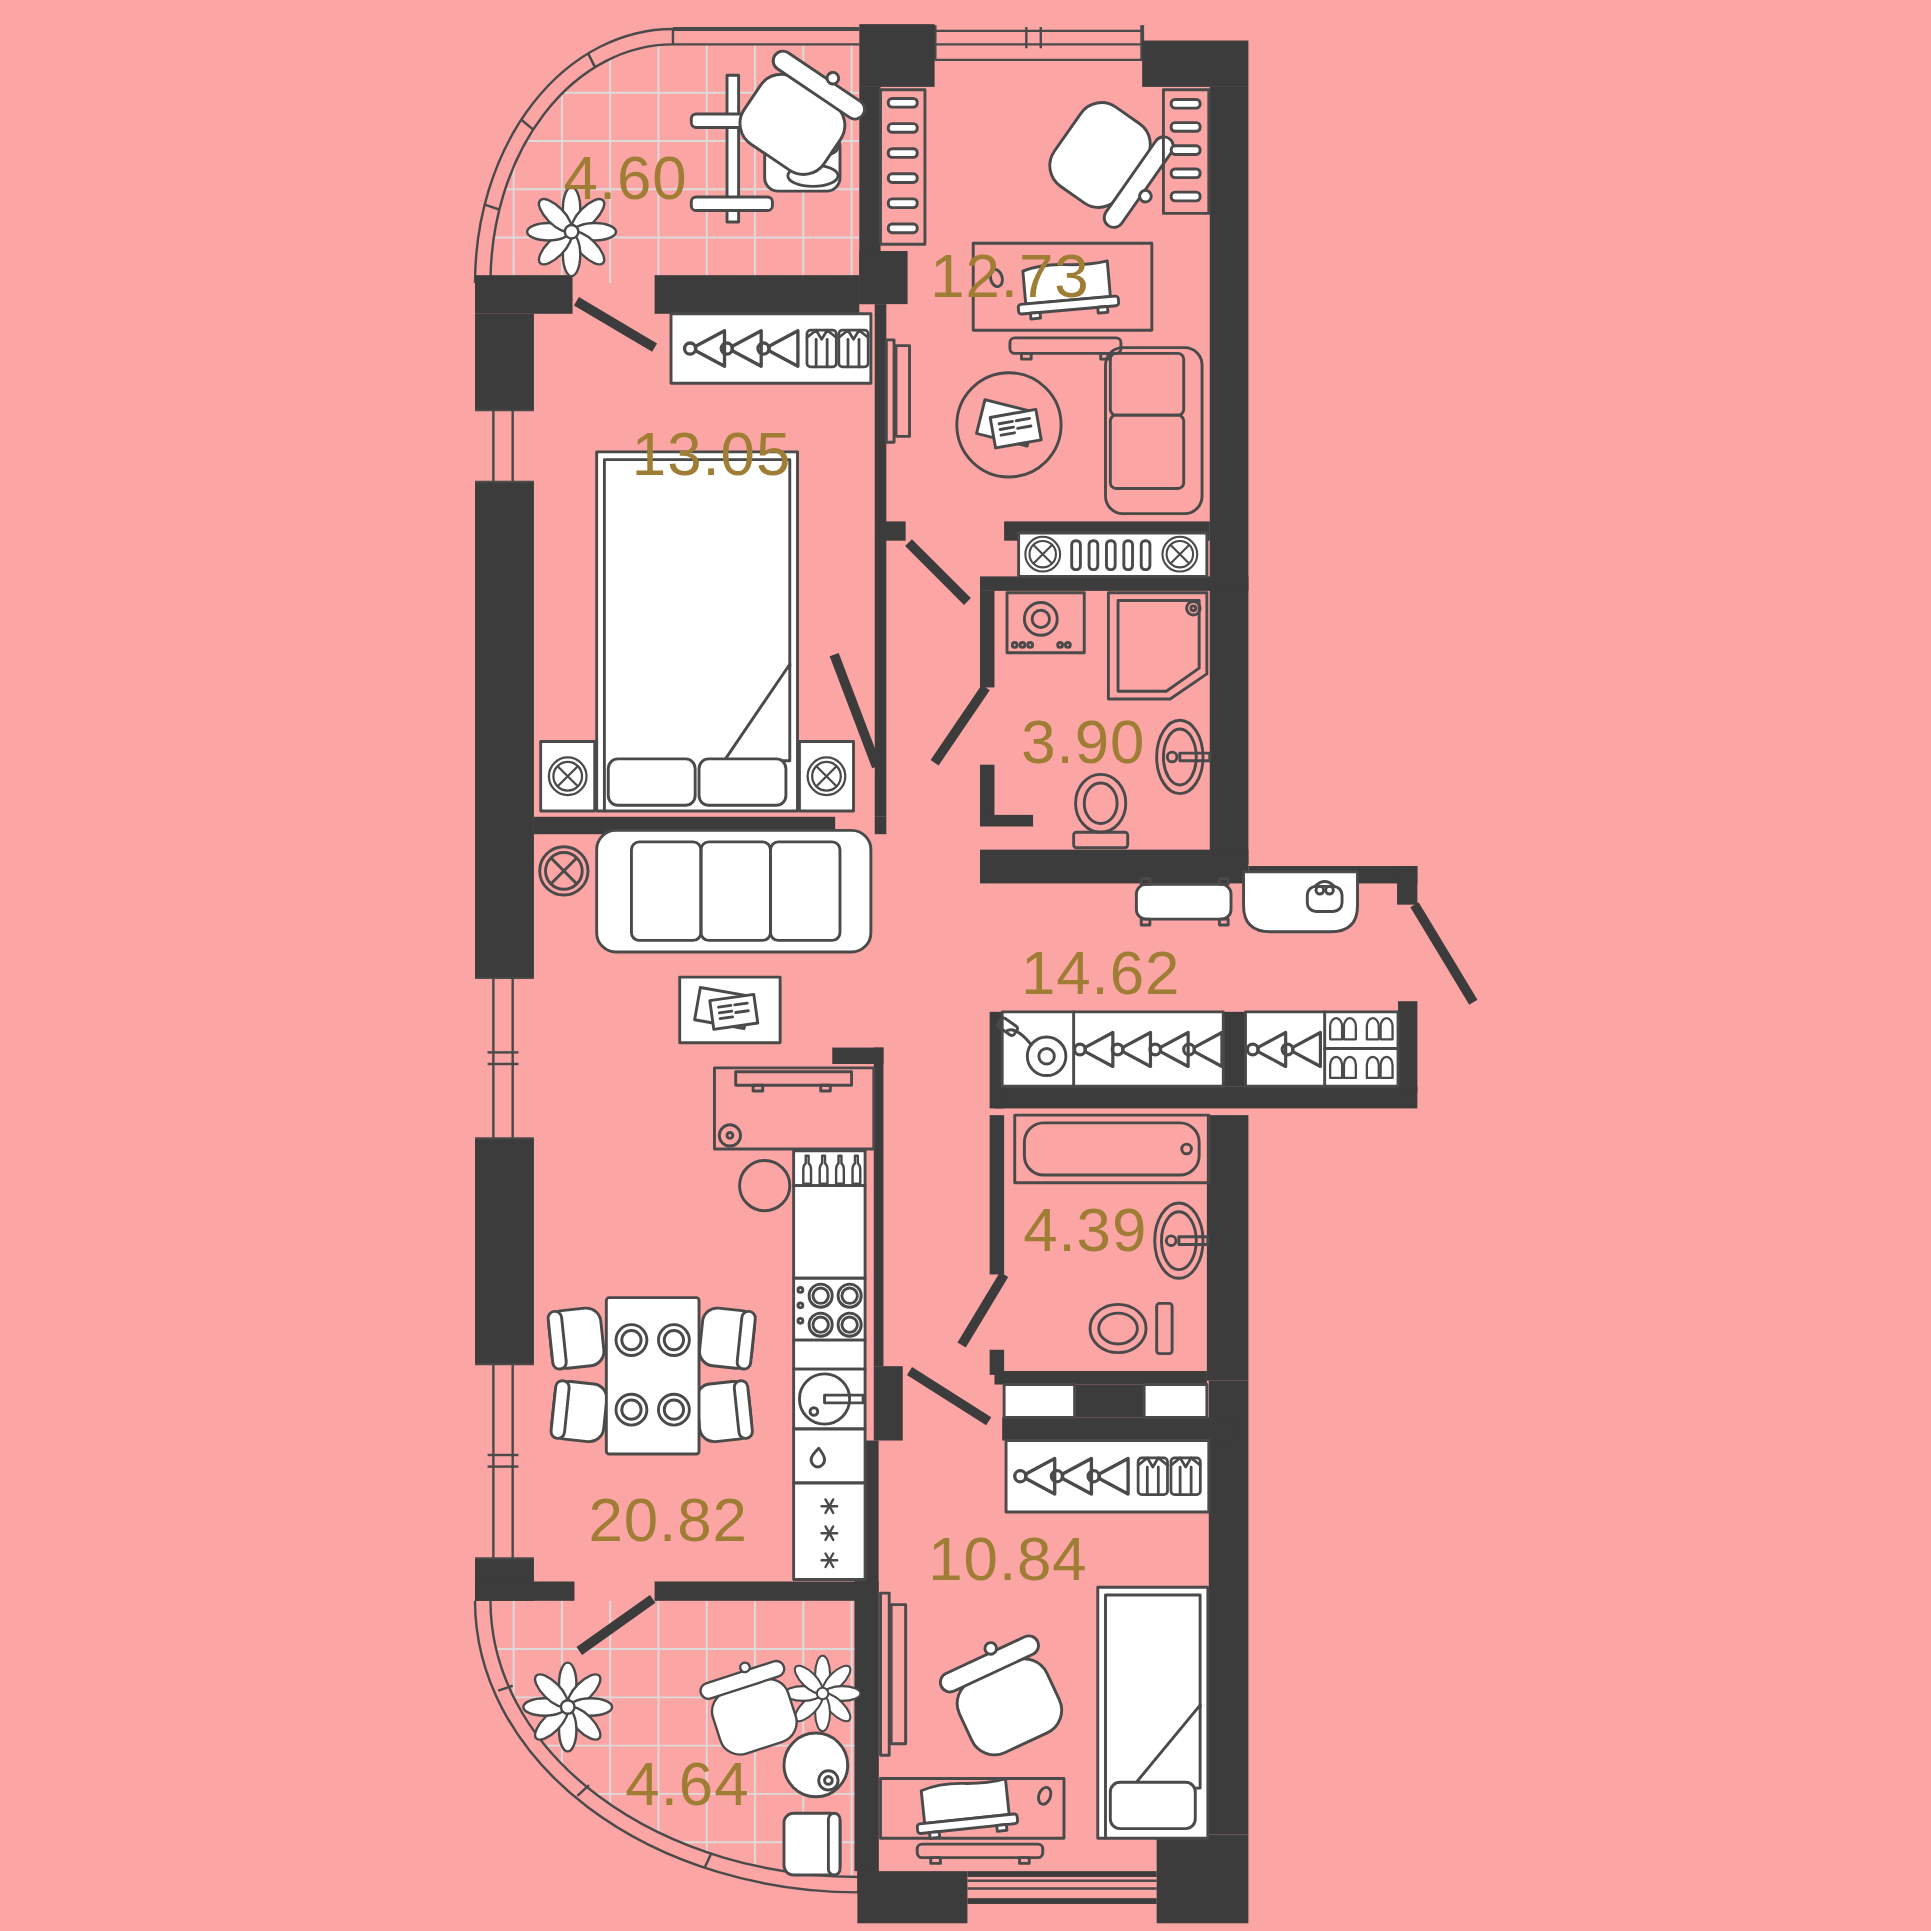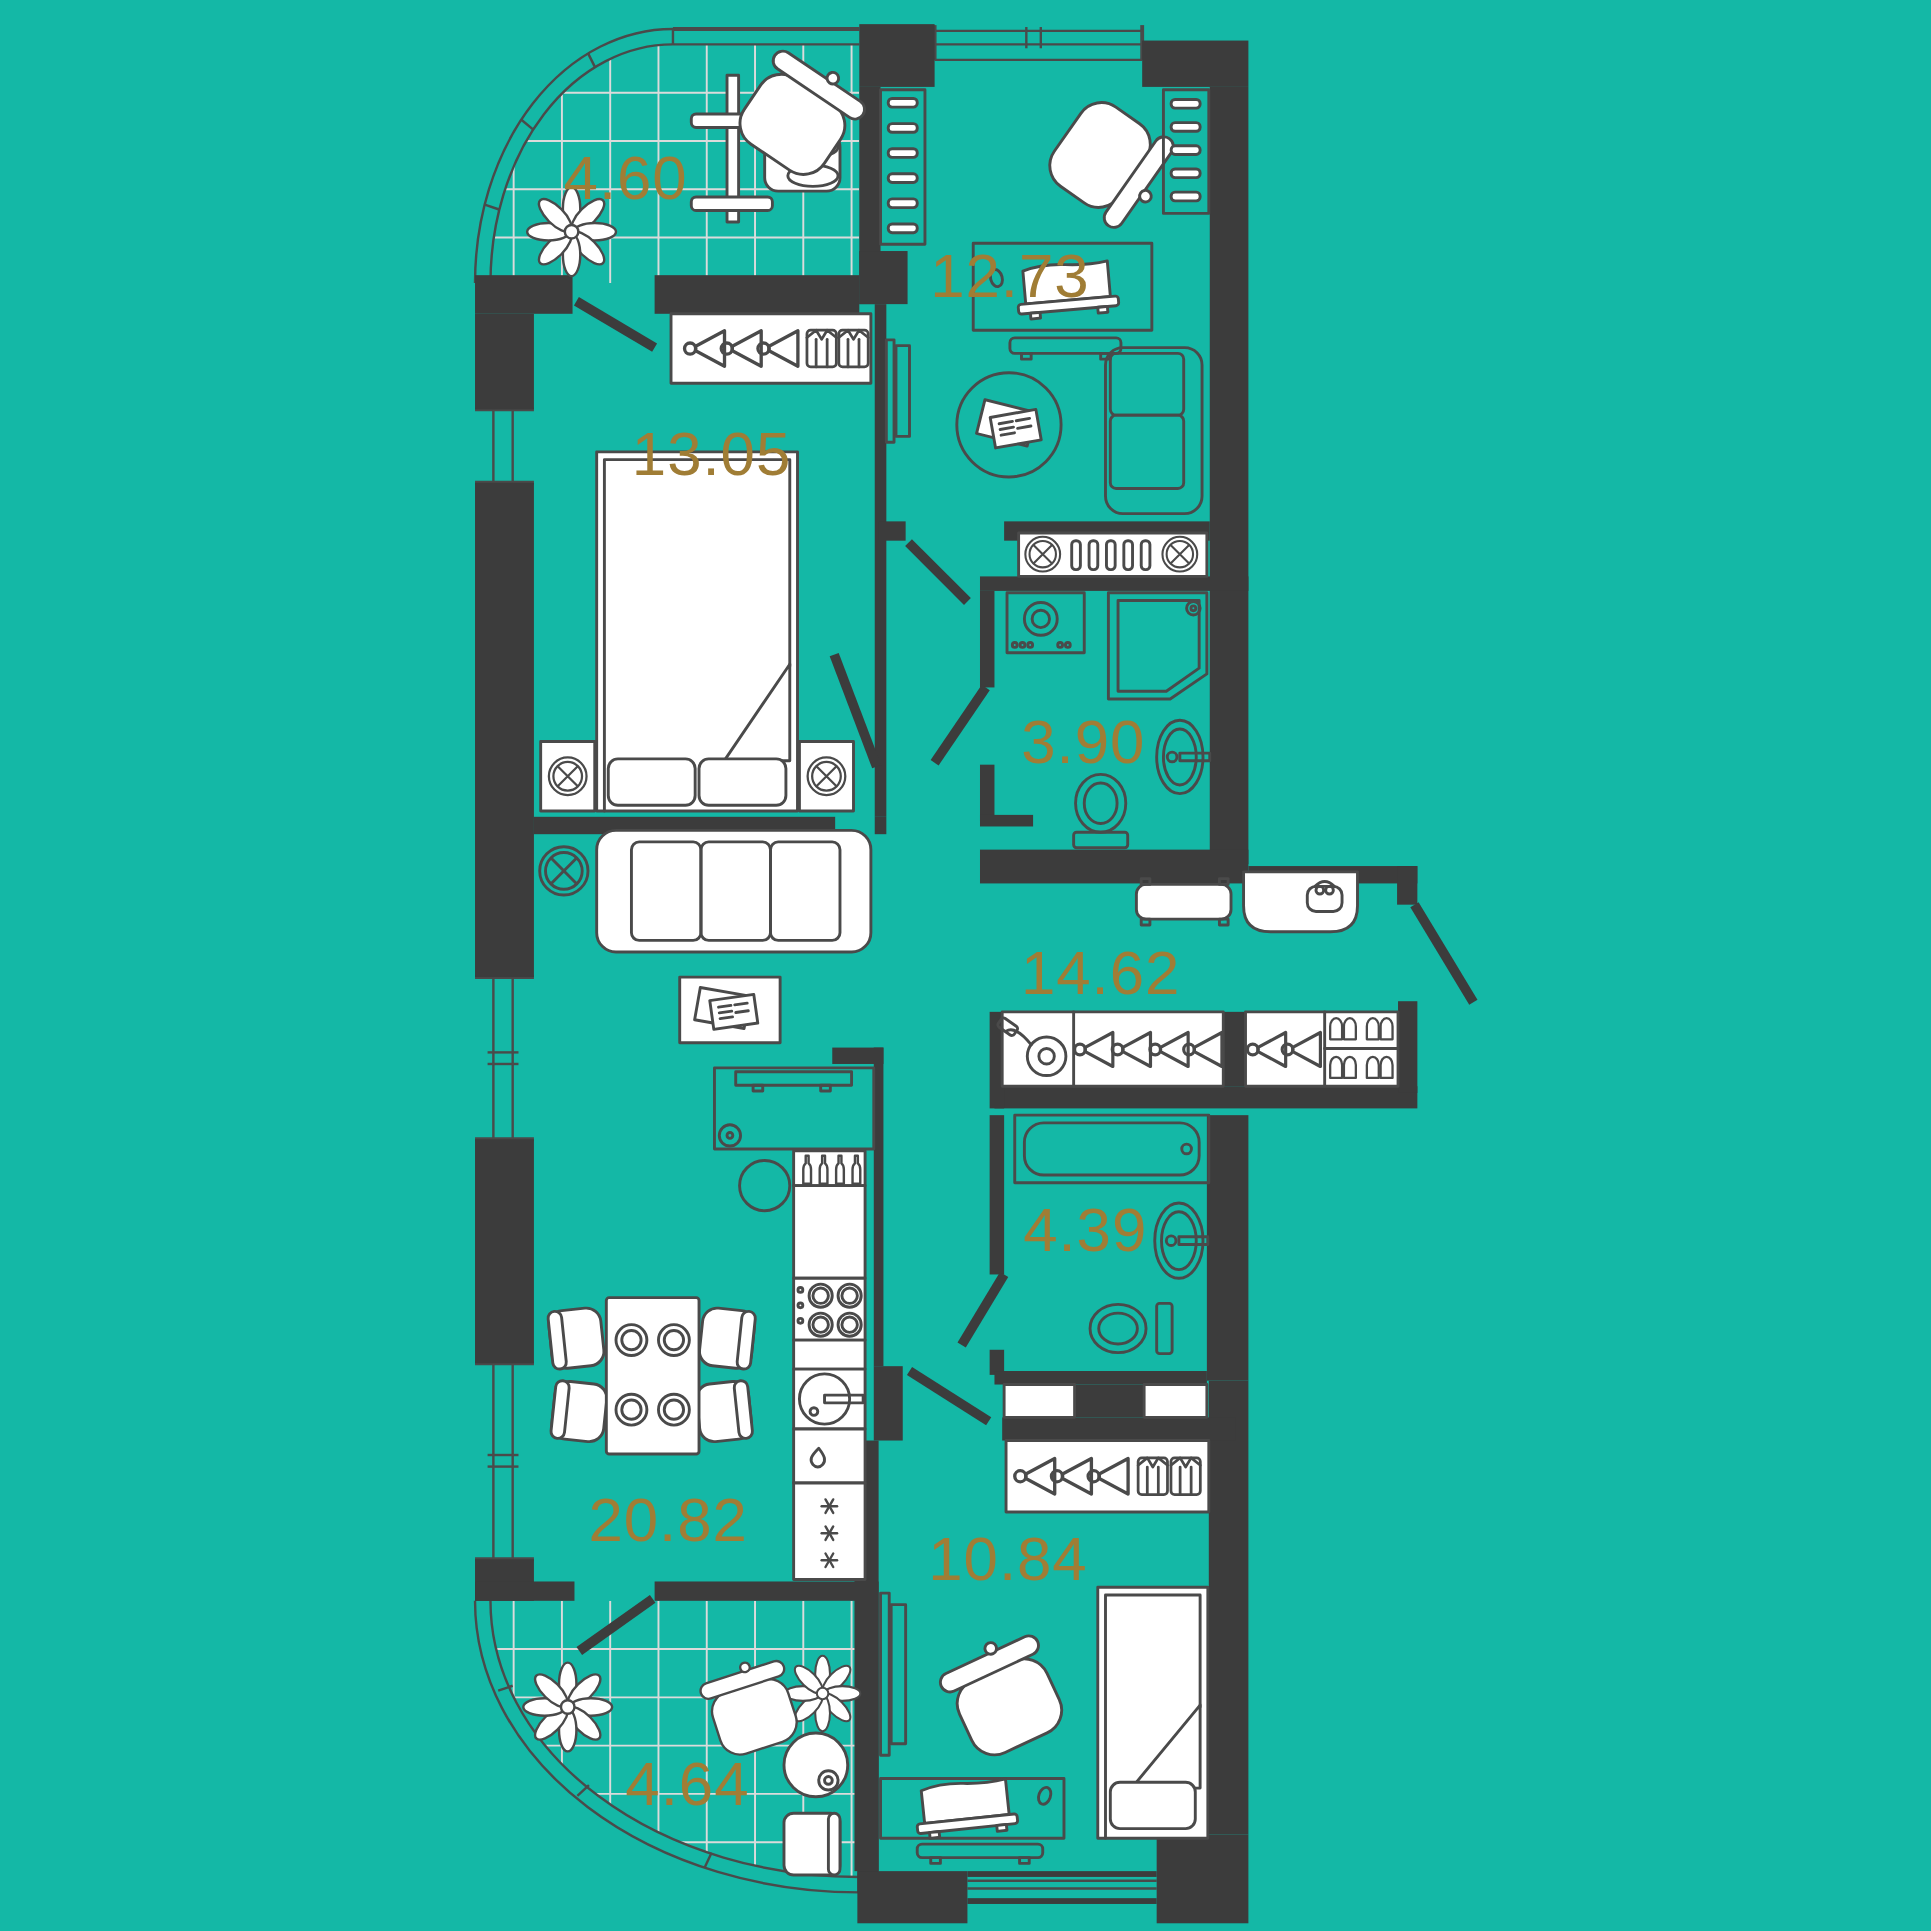"4.60" .plan-page { background: #14b8a6 -> #fca5a5 }
